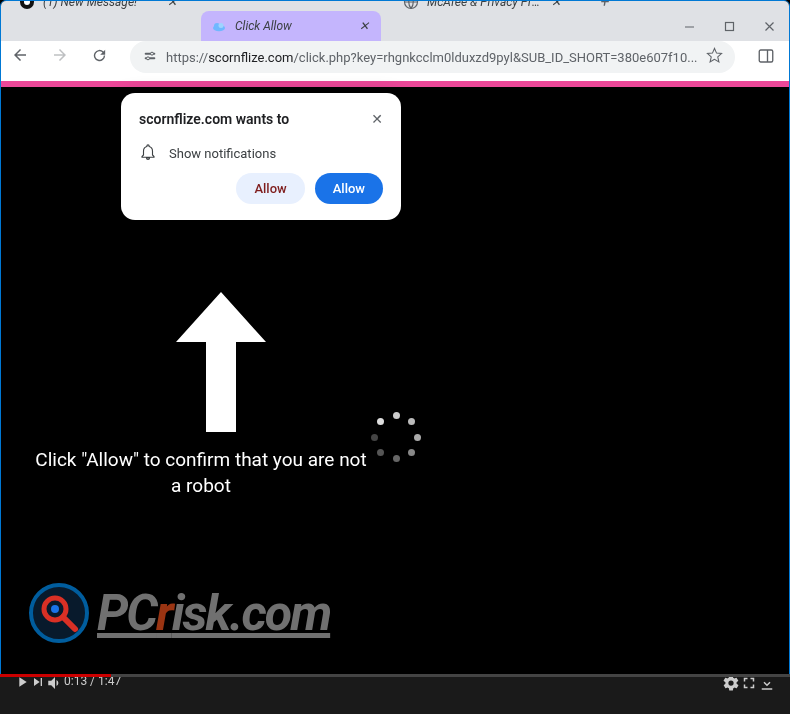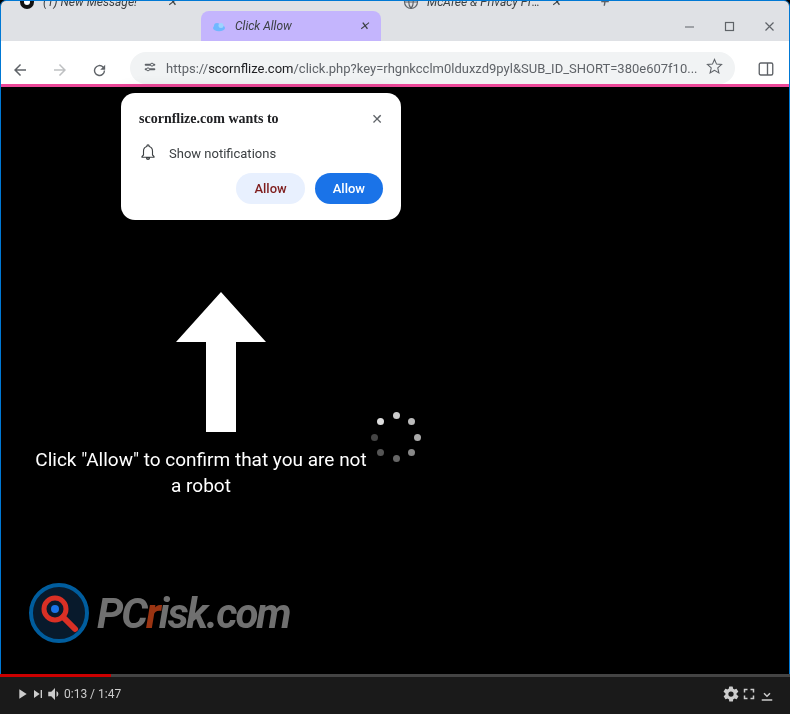"https://scornflize.com/click.php?key=rhg" .toolbar { align-items: flex-end -> flex-start; border-bottom: 3px solid #ec4899 -> 6px solid #ec4899 }
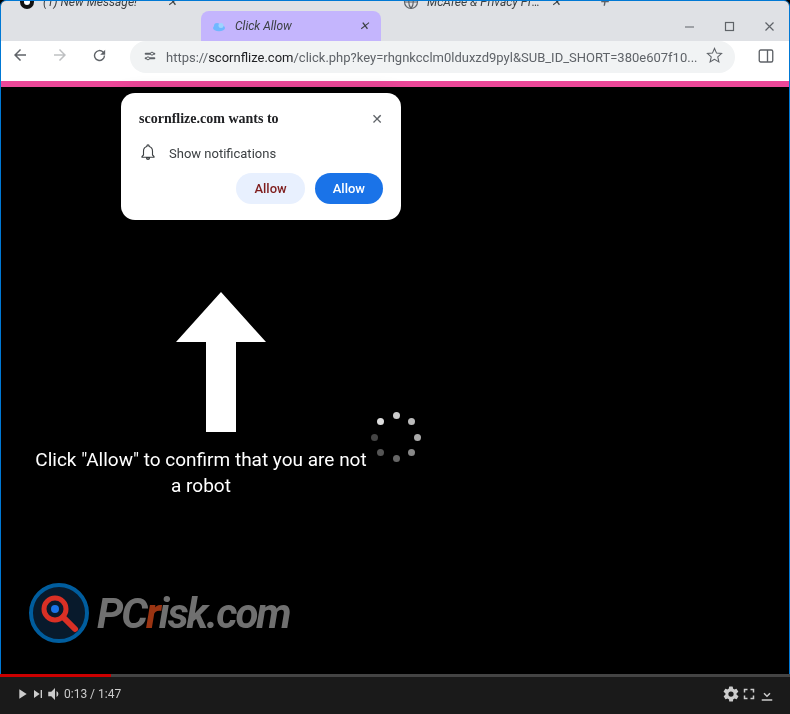"scornflize.com wants to" .perm-title { font-family: Liberation Serif, serif -> none }
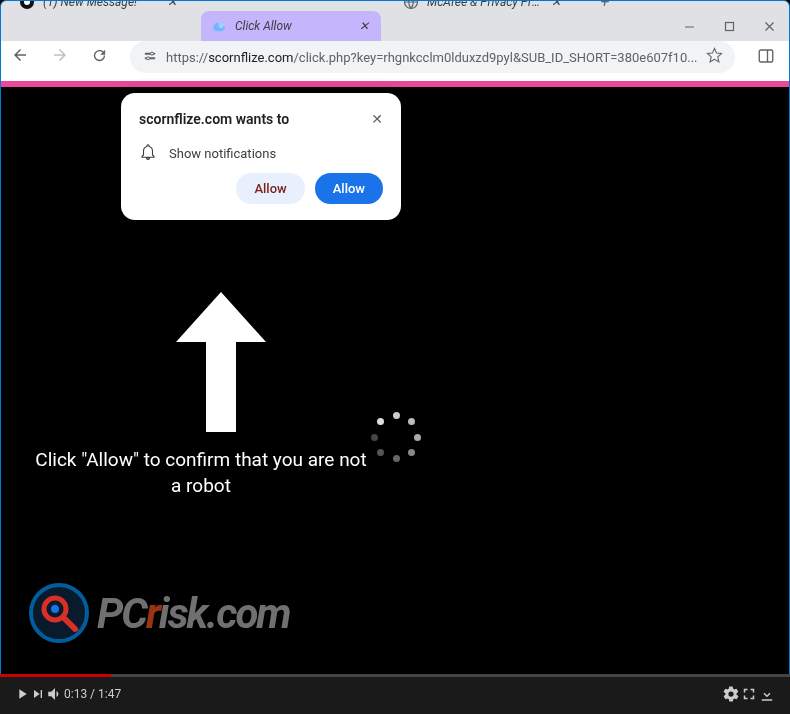"PCrisk.com" .wm-text { font-size: 42px -> 50px; text-decoration: none -> underline }
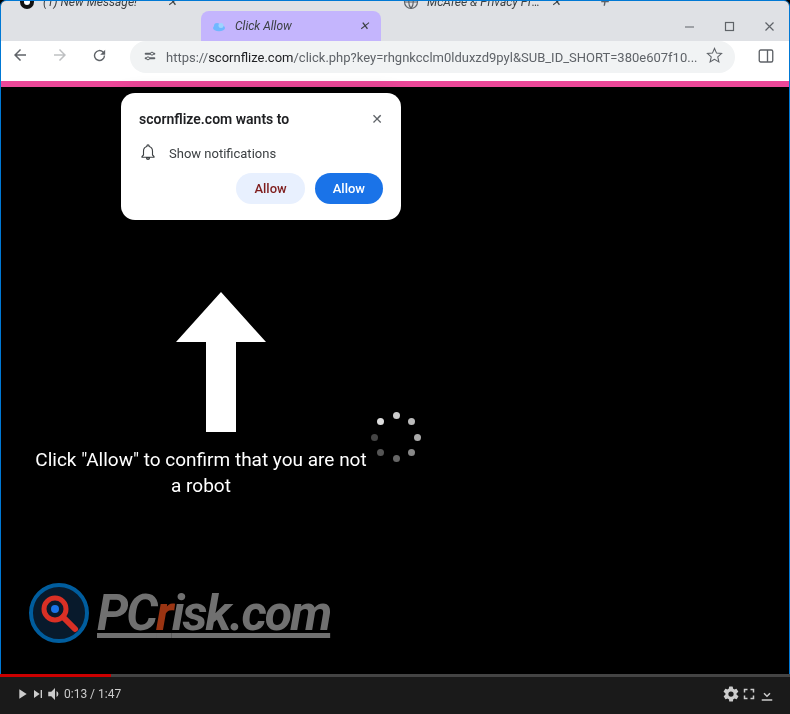"0:13 / 1:47" .vctrl { align-items: center -> flex-start }
